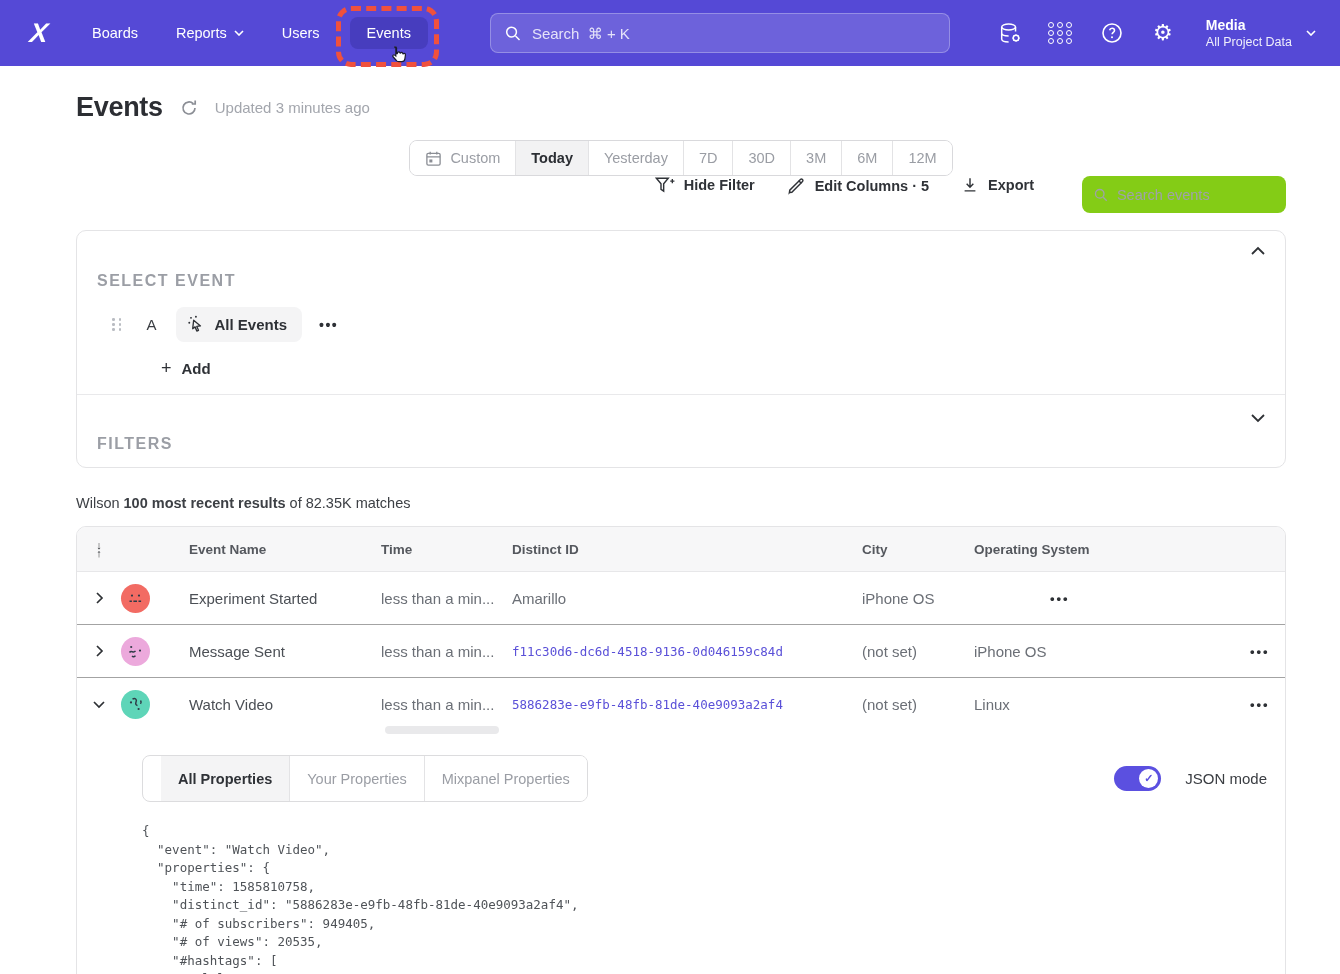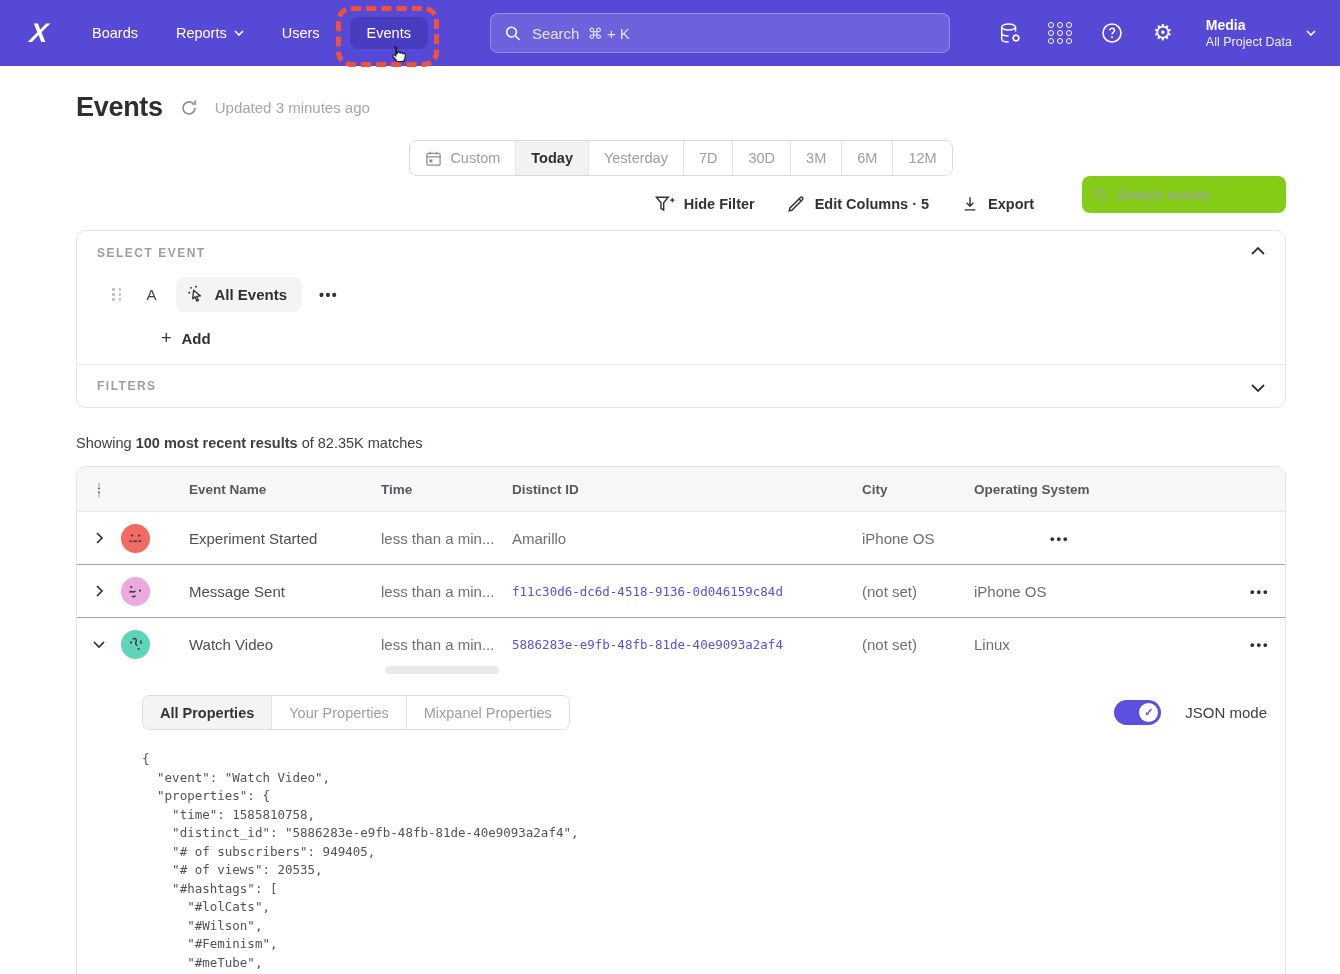"Hide Filter" .toolbar-right { align-items: flex-end -> flex-start }
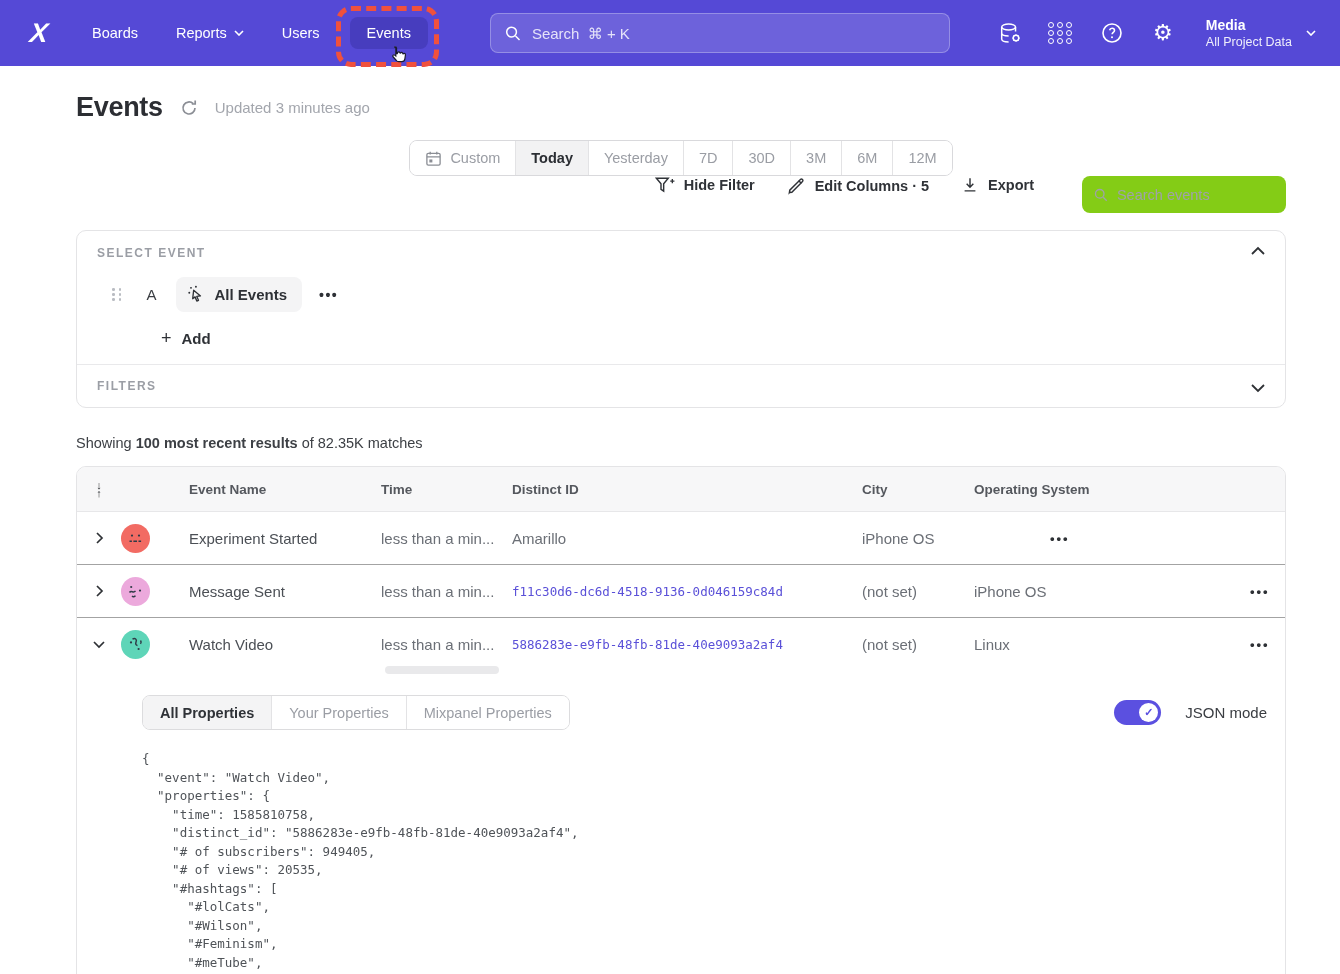"SELECT EVENT" .q-label { font-size: 12px -> 16px; margin-top: none -> 26px }
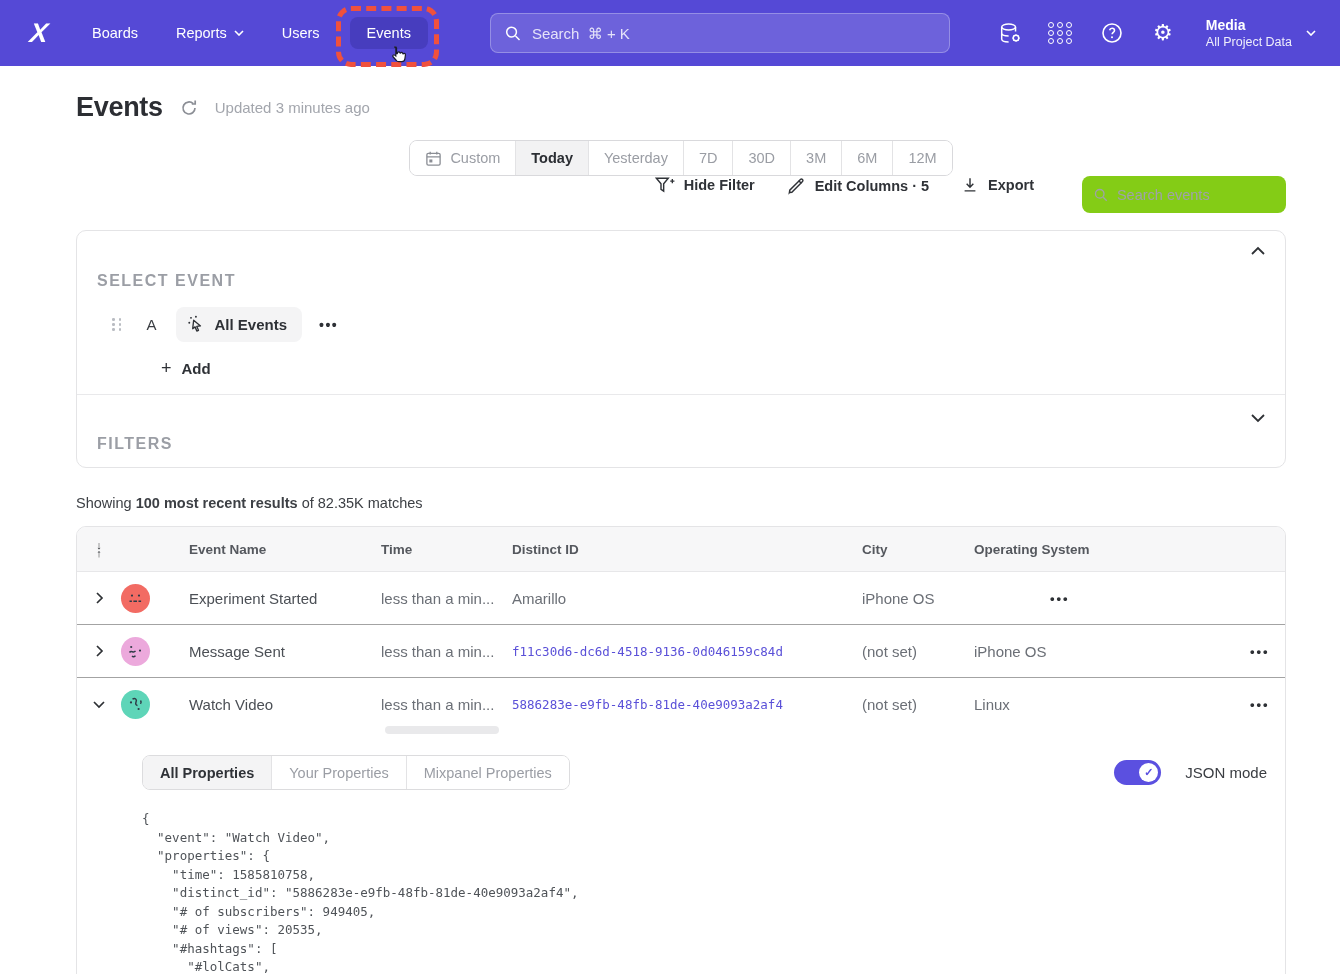"Showing" span { text: Showing -> Wilson }
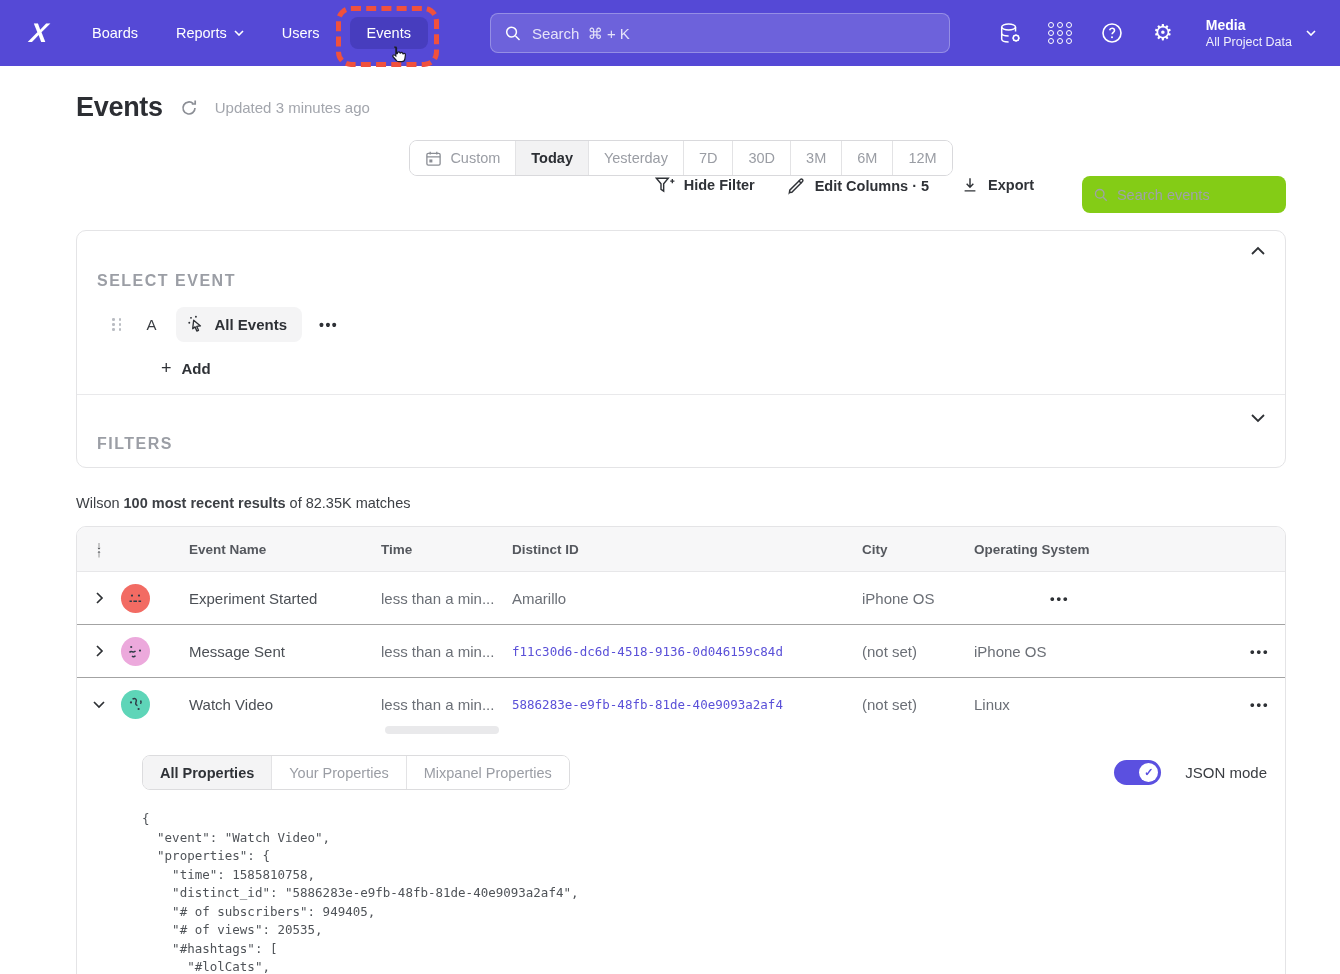"All Properties" .ptabs { height: 35px -> 47px; padding-left: none -> 18px }
